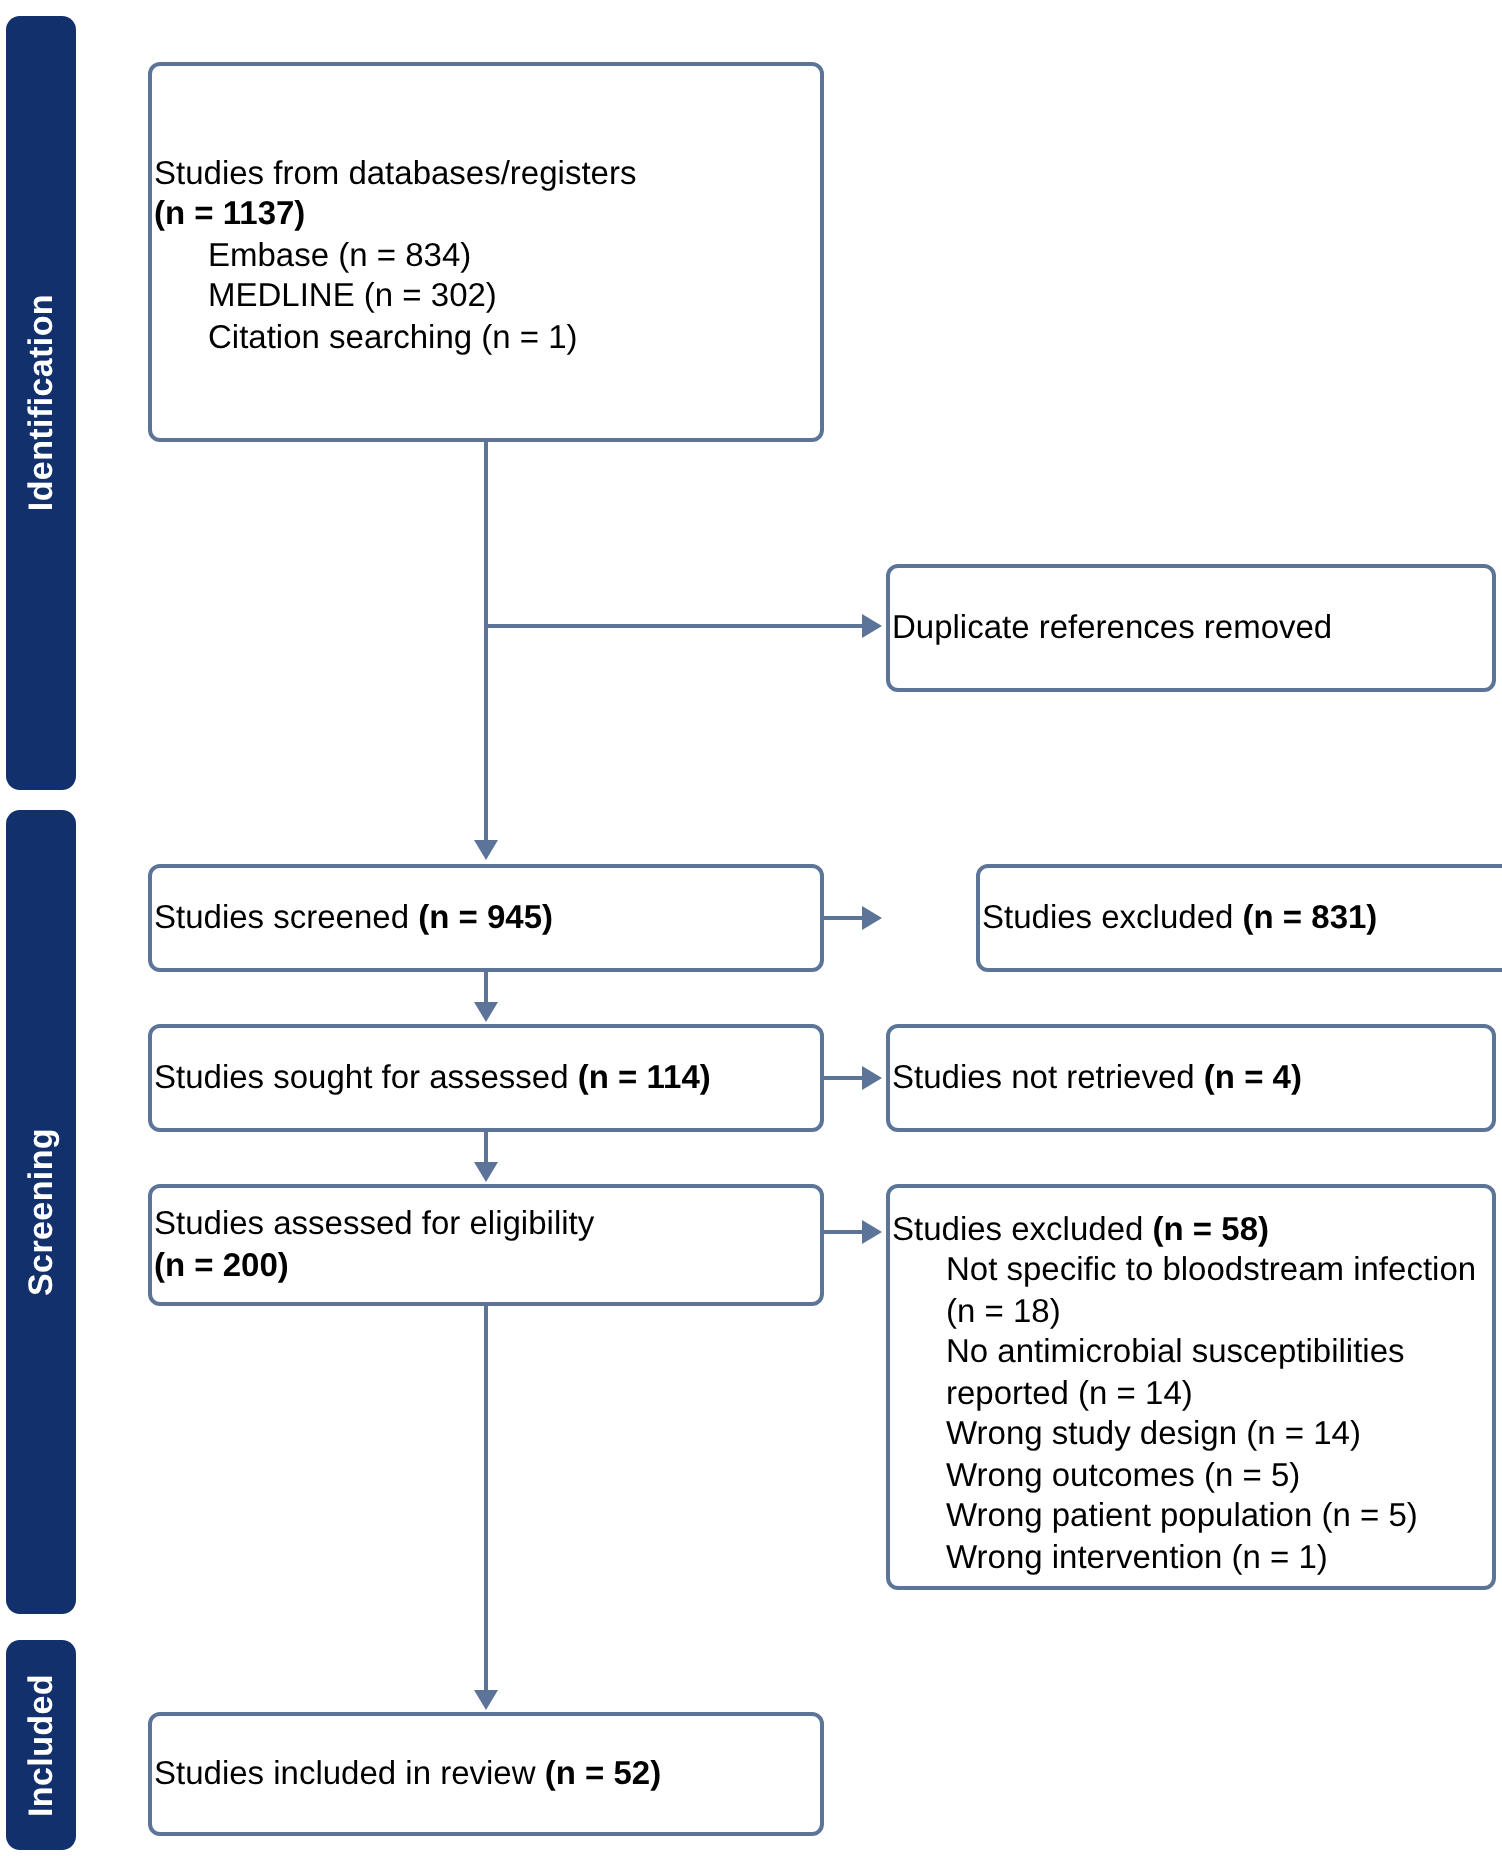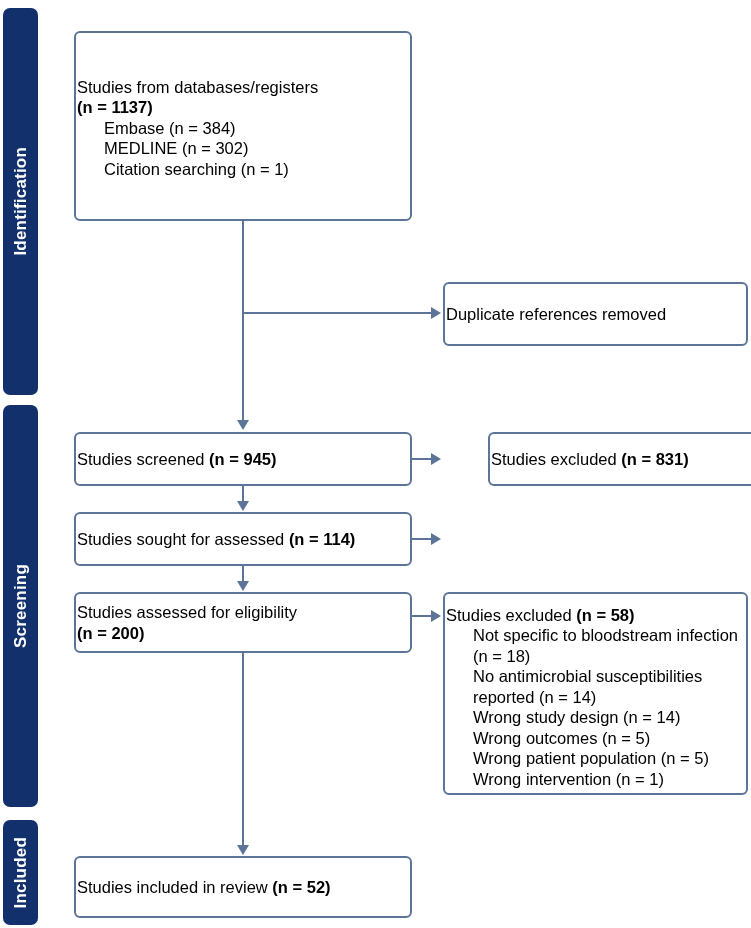"Embase (n = 384)" div.line { text: 384 -> 834 }
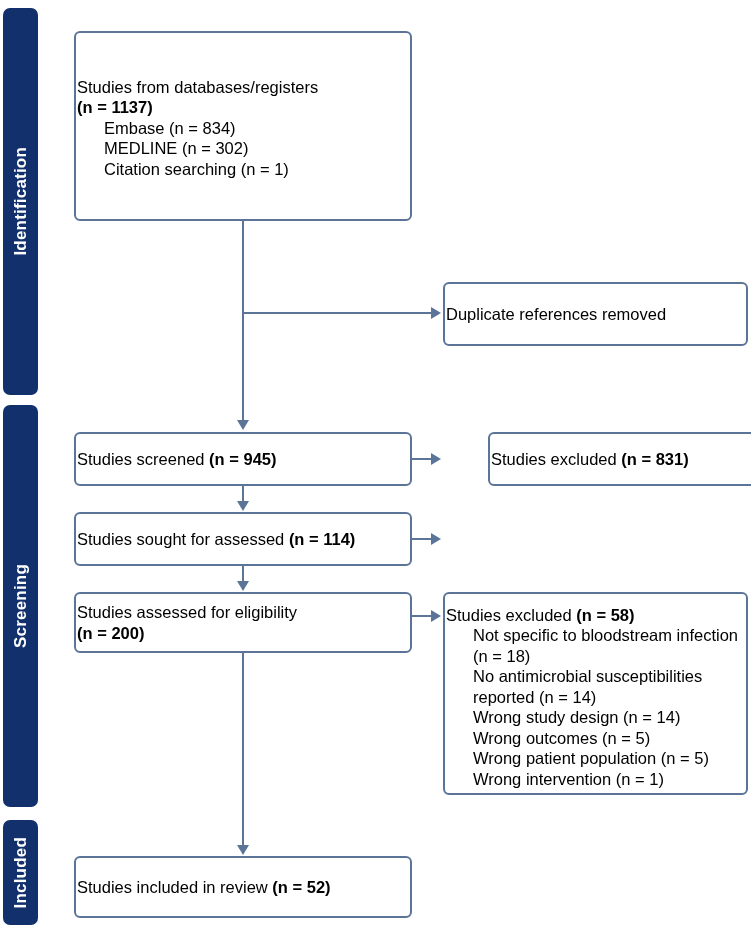"Studies not retrieved (n =" div.box { html: none -> <div> <div><span>Studies not retrieved </span><b>(n = 4)</b></div> </div> }
